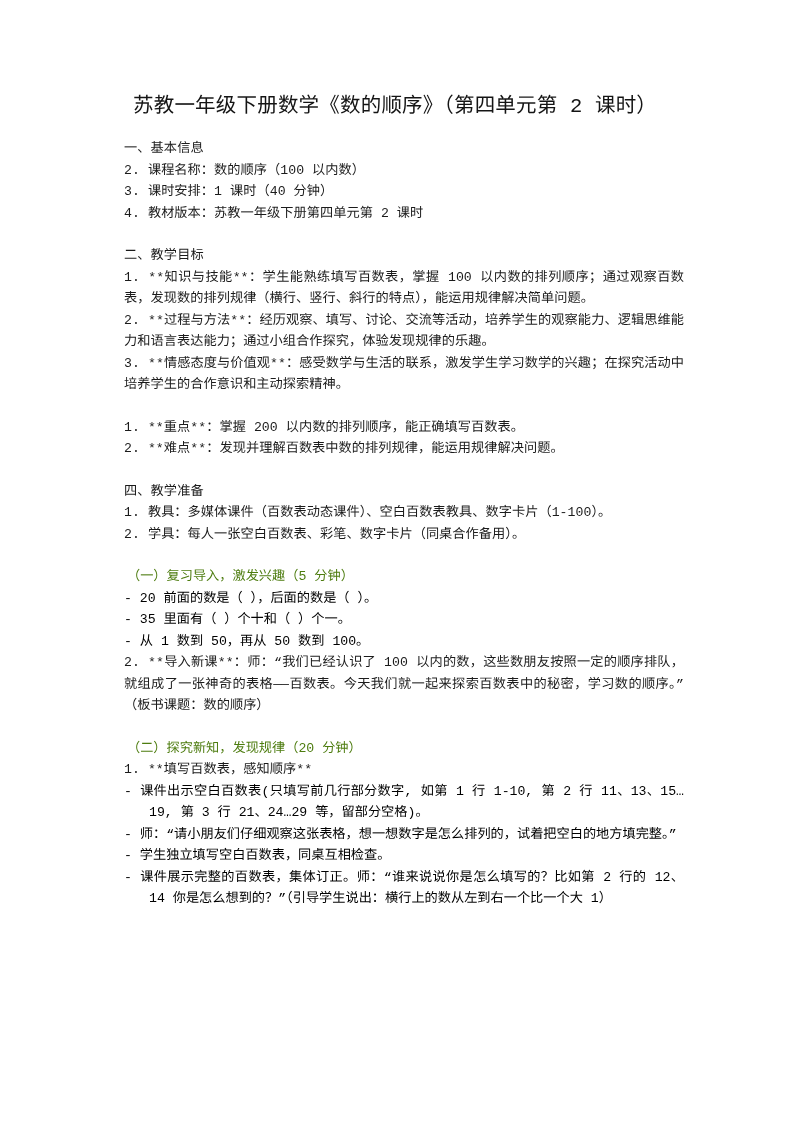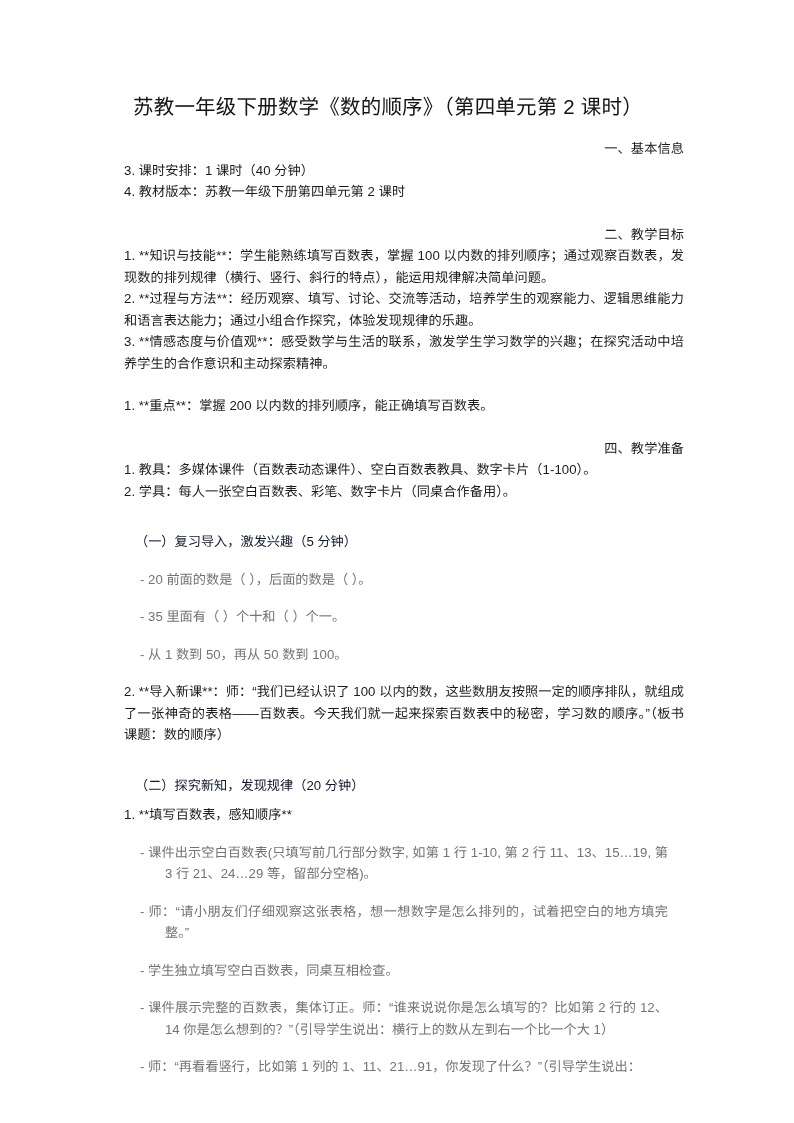"苏教一年级下册数学《数的顺序》（第四单元第 2 课时）" .page { font-family: none -> Liberation Mono, monospace }
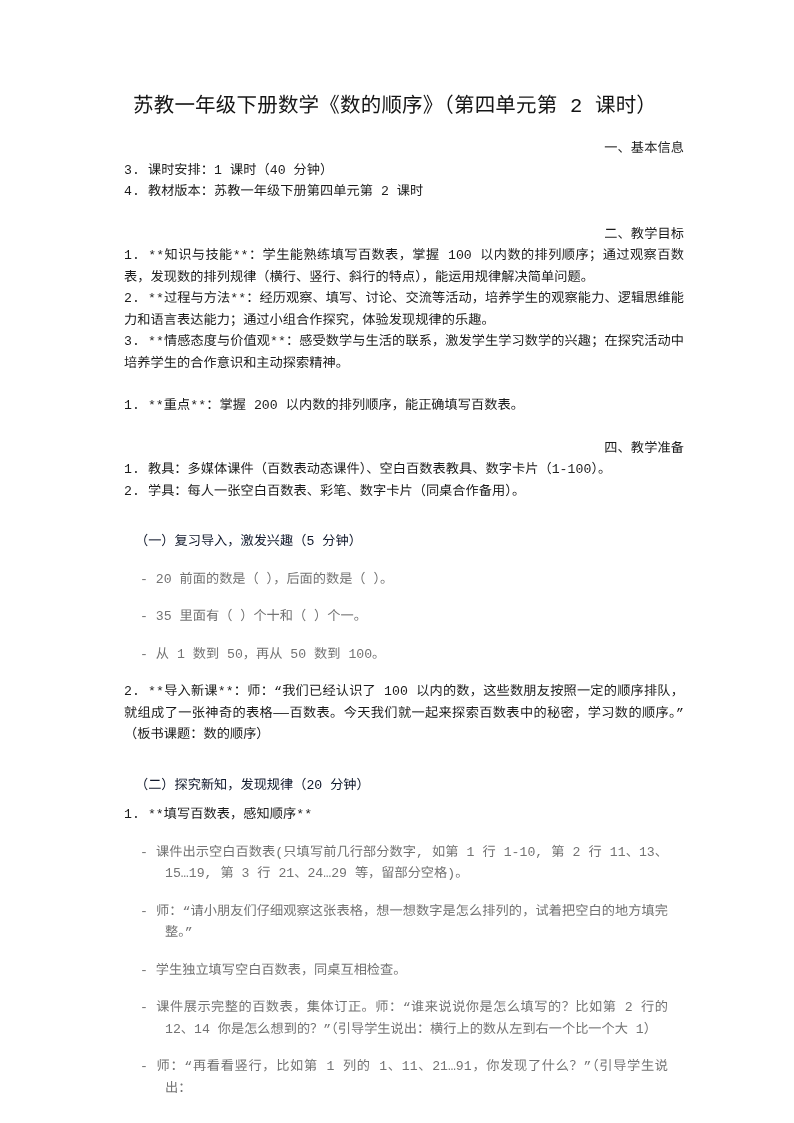"一、基本信息" .sec-heading { text-align: right -> none }
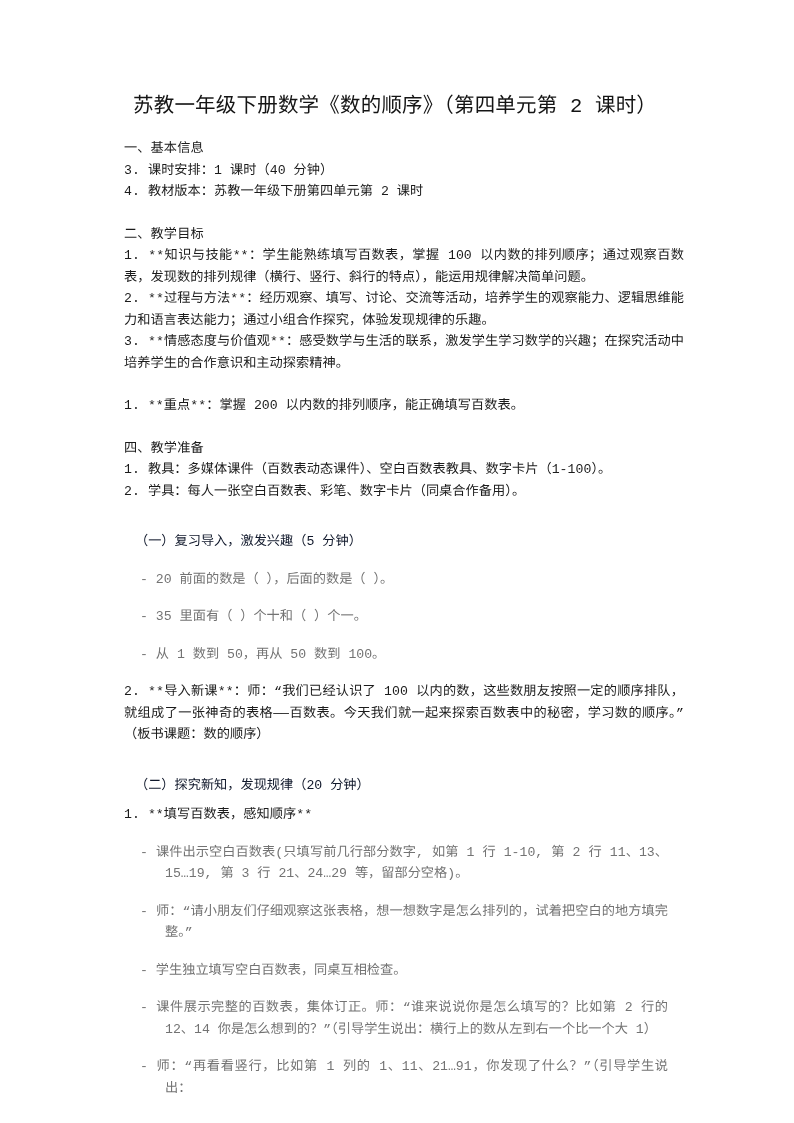"2. 课程名称：数的顺序（100 以内数）" div.line { html: none -> <div>2. 课程名称：数的顺序（100 以内数）</div> }
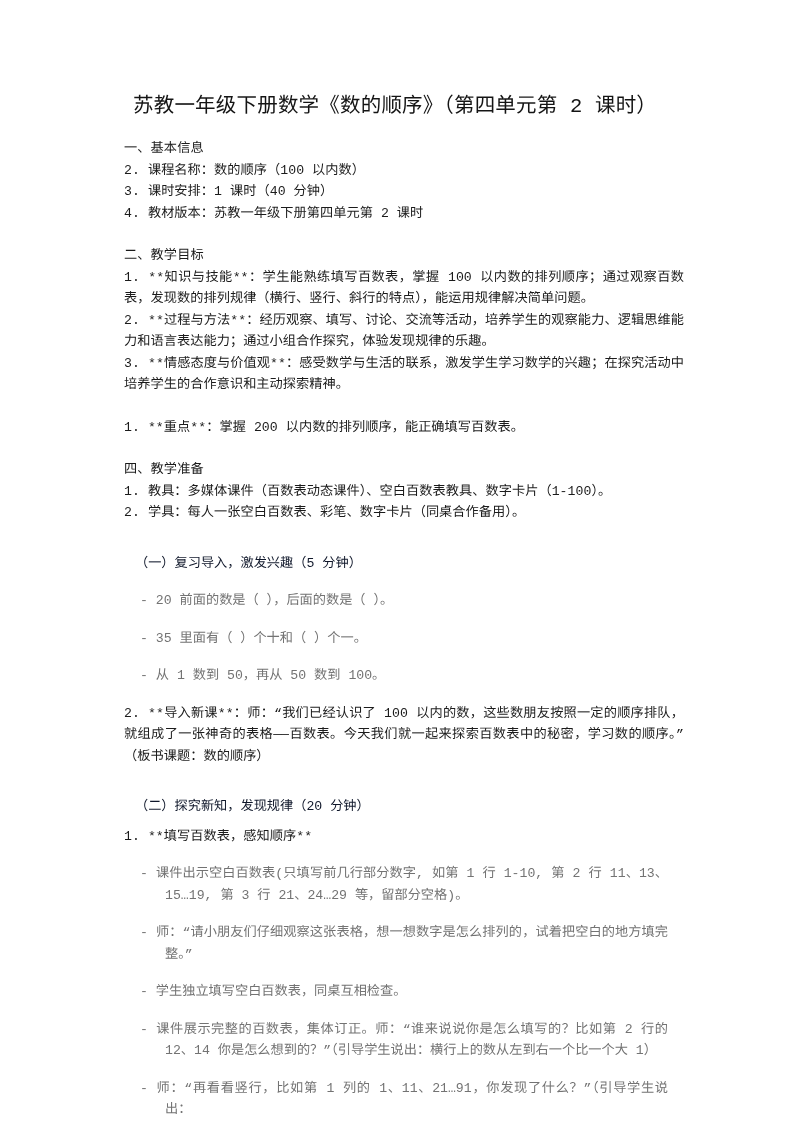"2. **难点**：发现并理解百数表中数的排列规律，能运用规律解决问题。" div.line { html: none -> <div>2. **难点**：发现并理解百数表中数的排列规律，能运用规律解决问题。</div> }
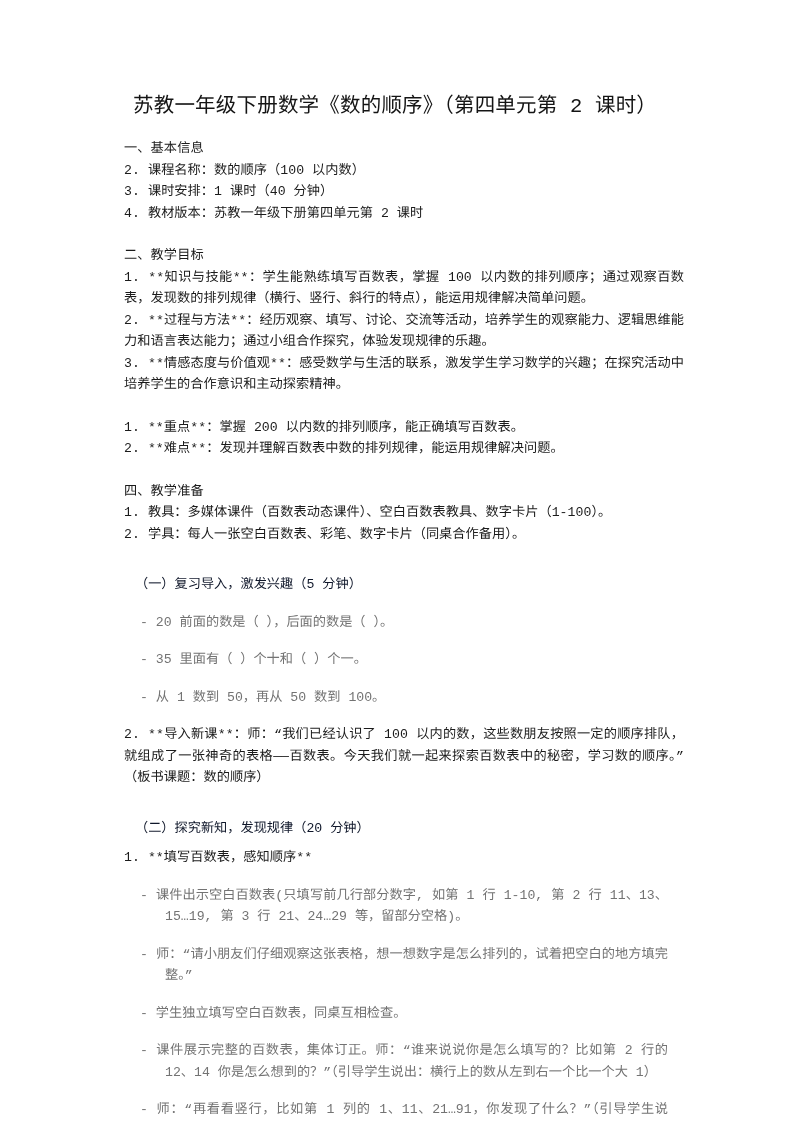"（一）复习导入，激发兴趣（5 分钟）" .sub-heading { color: #0f172a -> #4d7c0f; margin: 8px -> 0 }
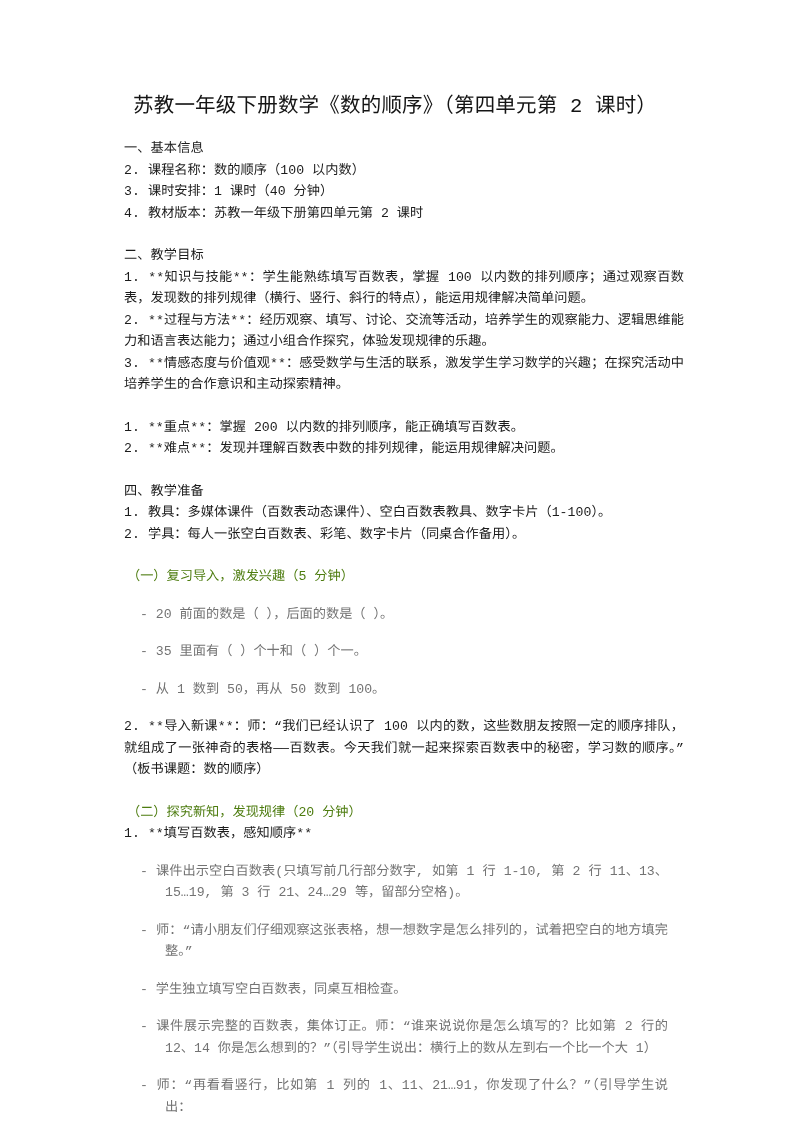"- 20 前面的数是（ ），后面的数是（ ）。" .dash { color: #737373 -> #000000; margin: 16px -> 0 }
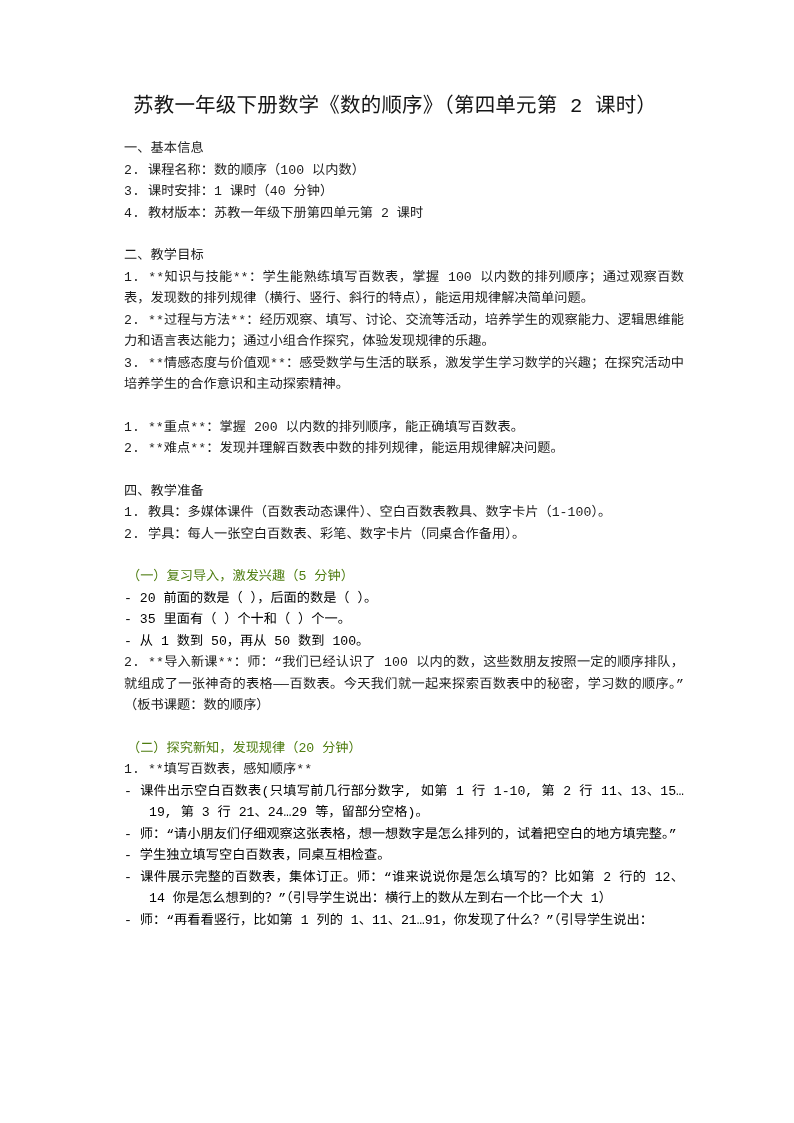"- 师：“再看看竖行，比如第 1 列的" div.dash { html: <div>- 师：“再看看竖行，比如第 1 列的 1、11、21…91，你发现了什么？”（引导学生说出：</div> -> none }
